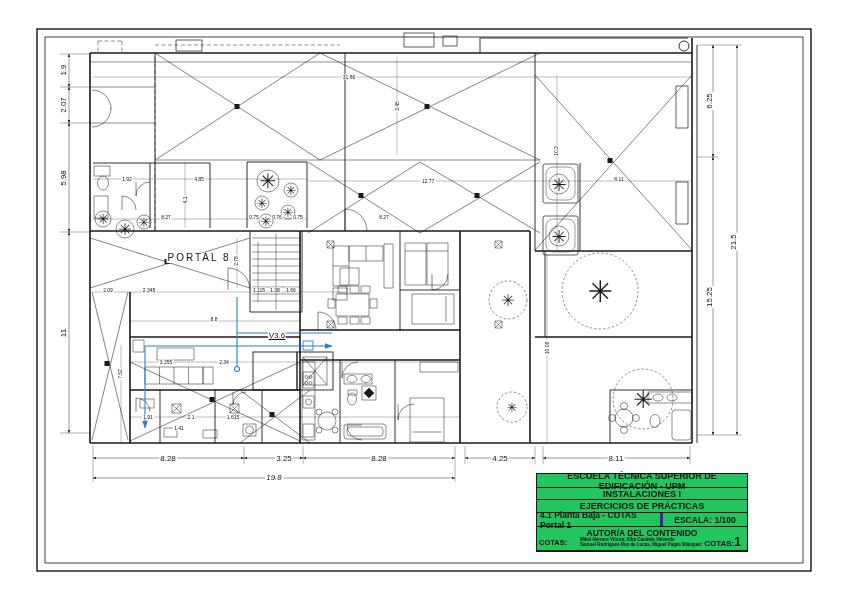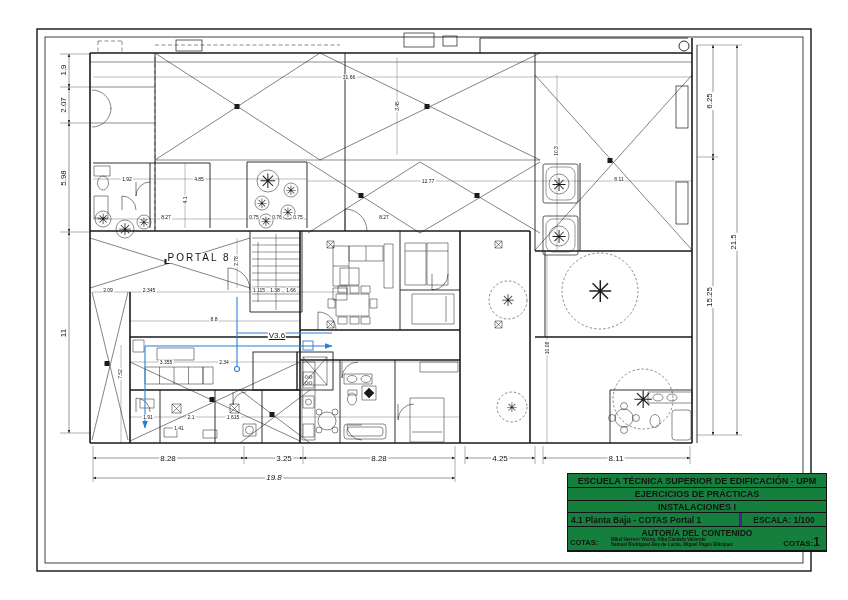"ESCUELA TÉCNICA SUPERIOR DE EDIFICACIÓN" .tb { background: #15803d -> #22c55e; margin-left: 31px -> none; width: 260px -> 212px }
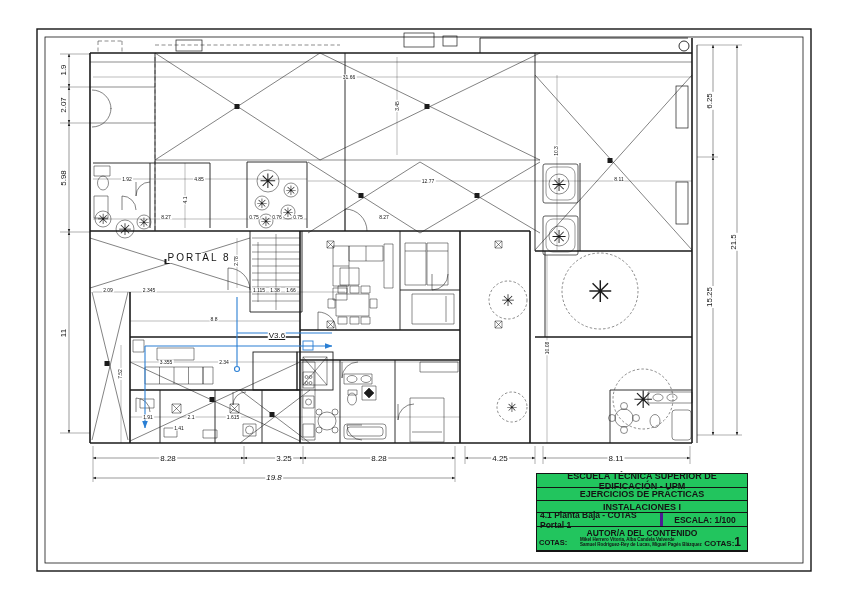"EJERCICIOS DE PRÁCTICAS" div.tb-row { order: before "INSTALACIONES I" -> after "INSTALACIONES I" }
